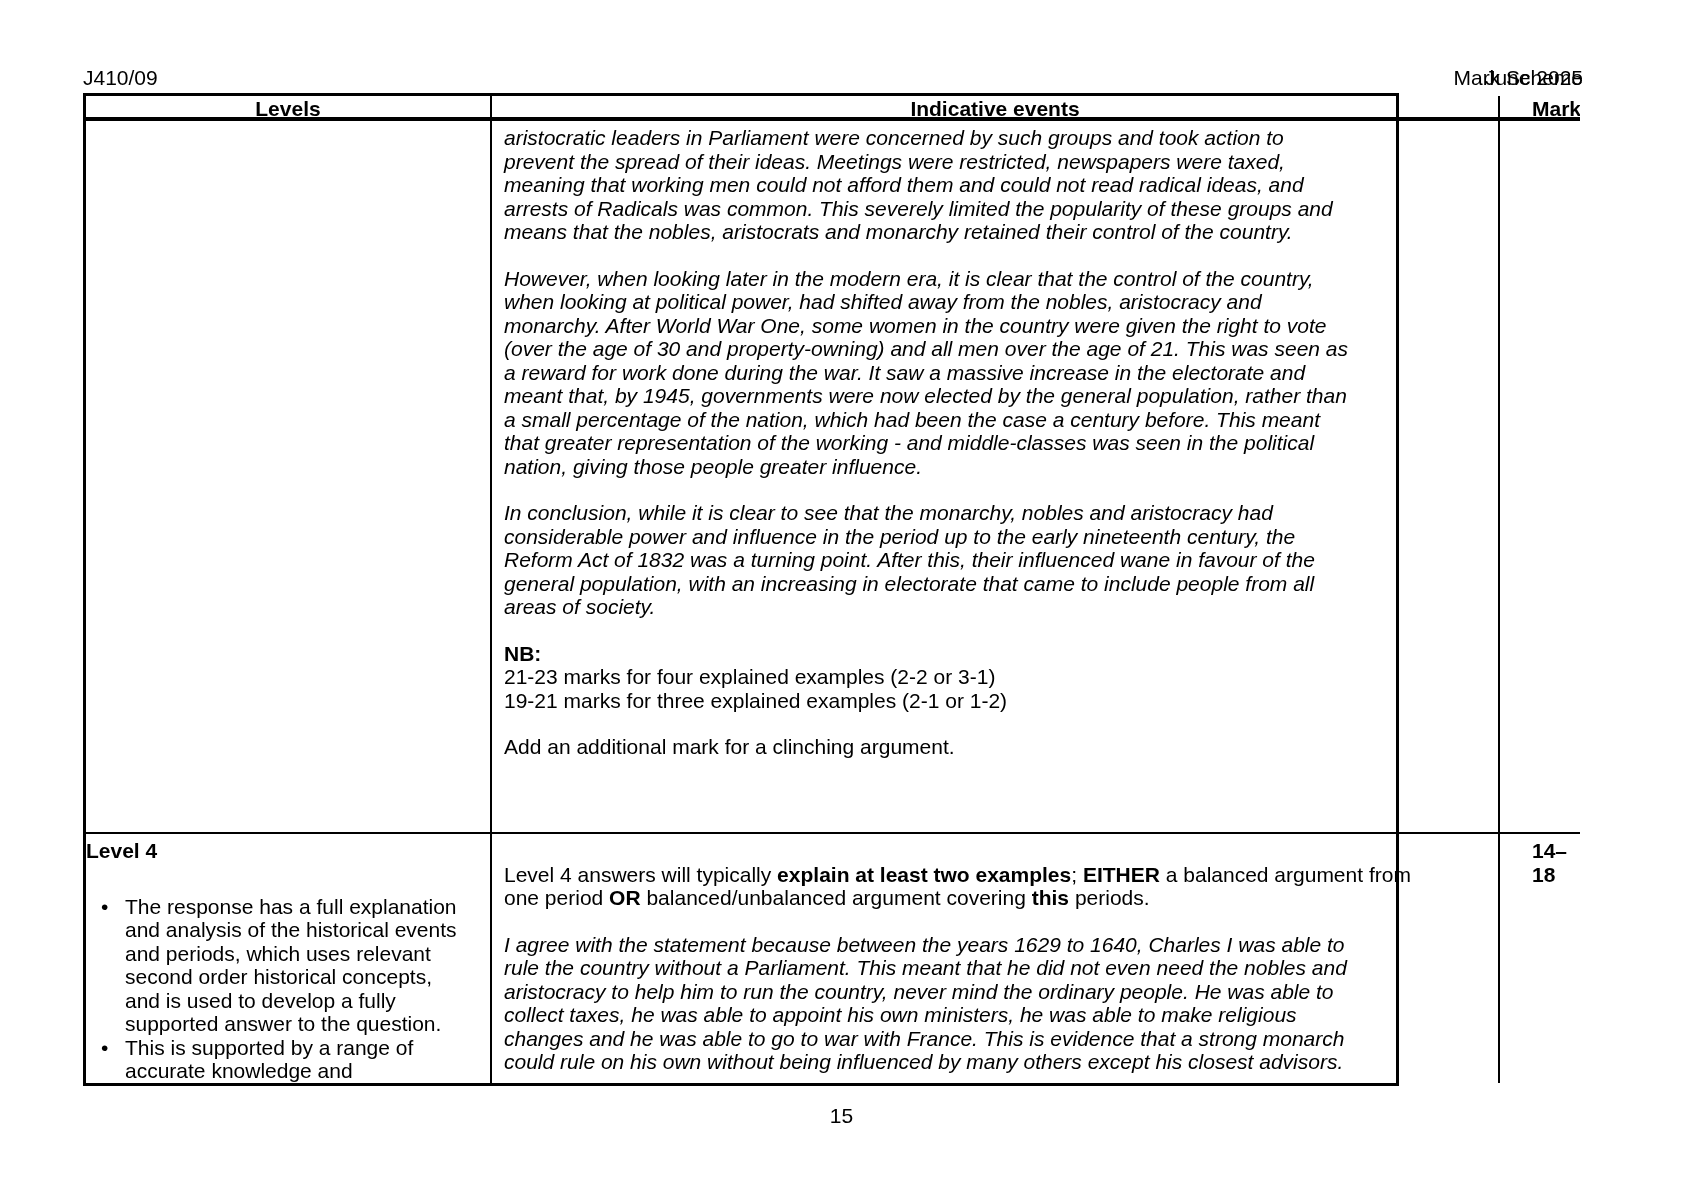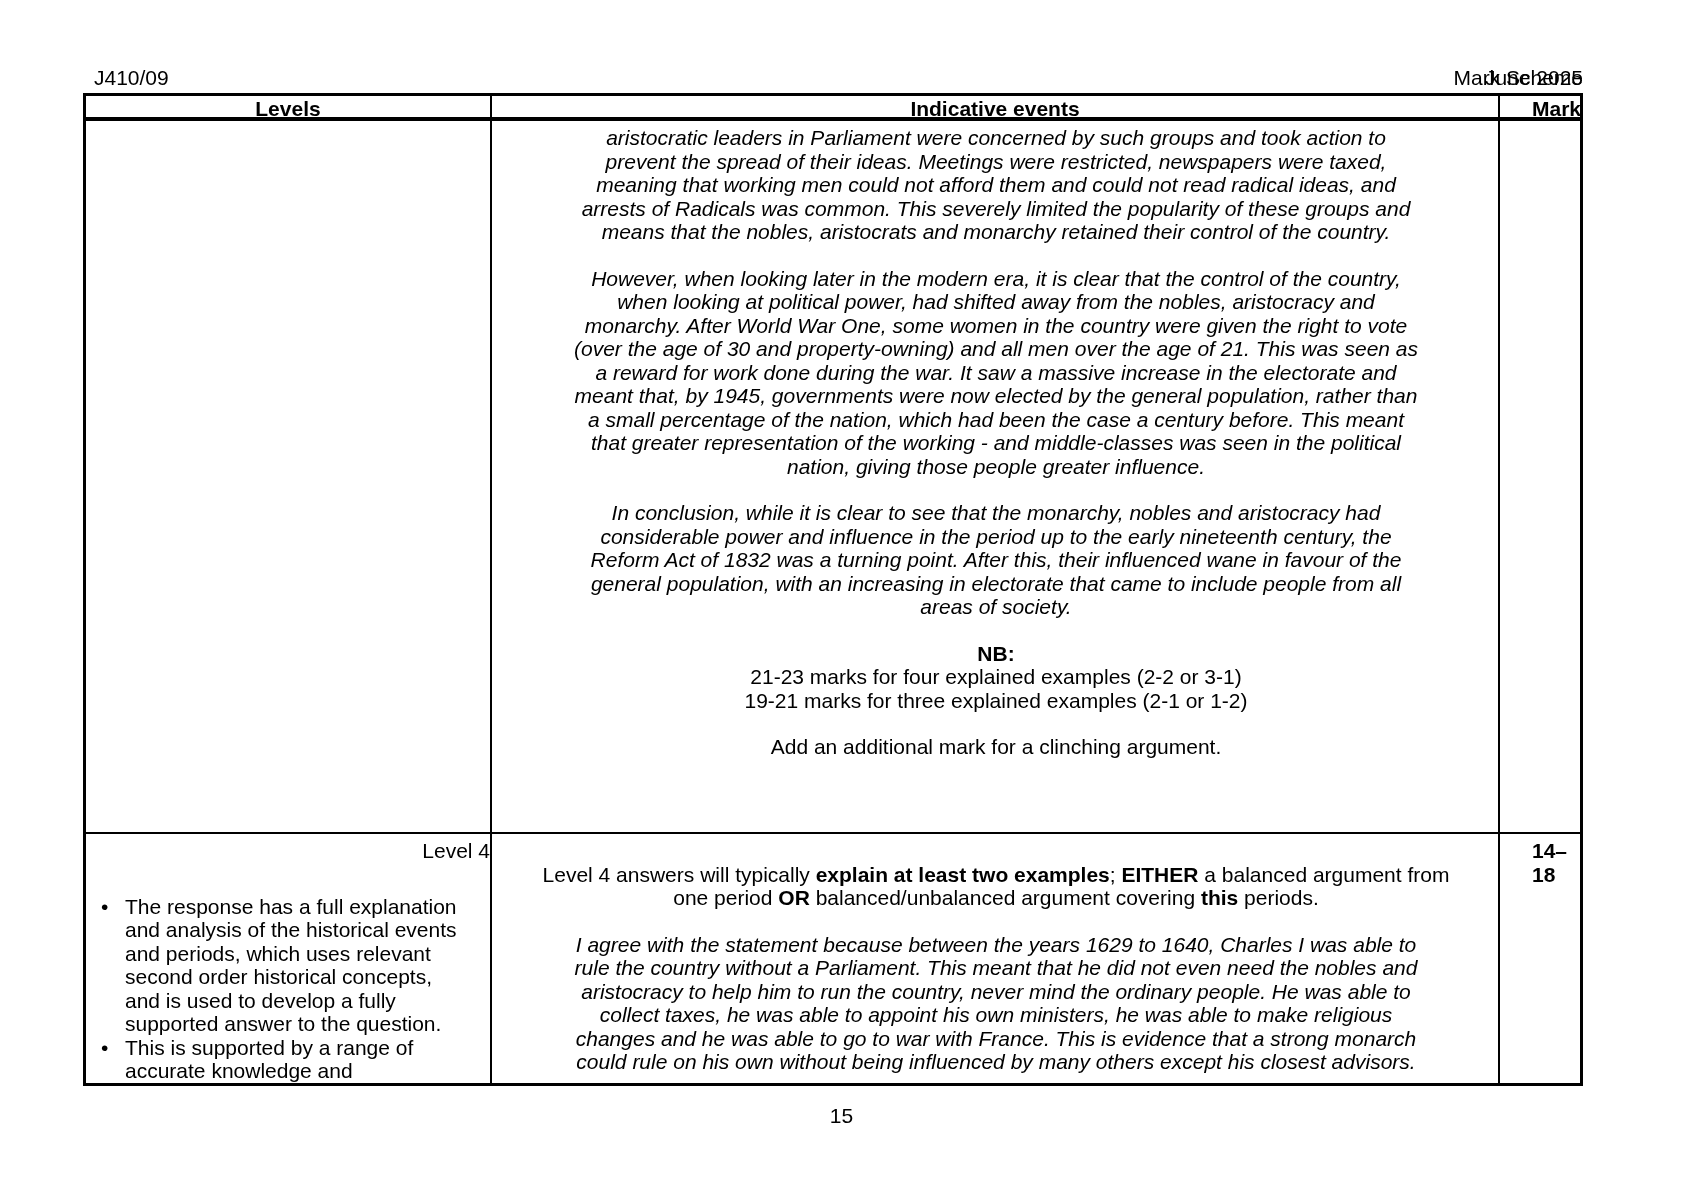"J410/09" .ph-left { left: 11px -> 0 }
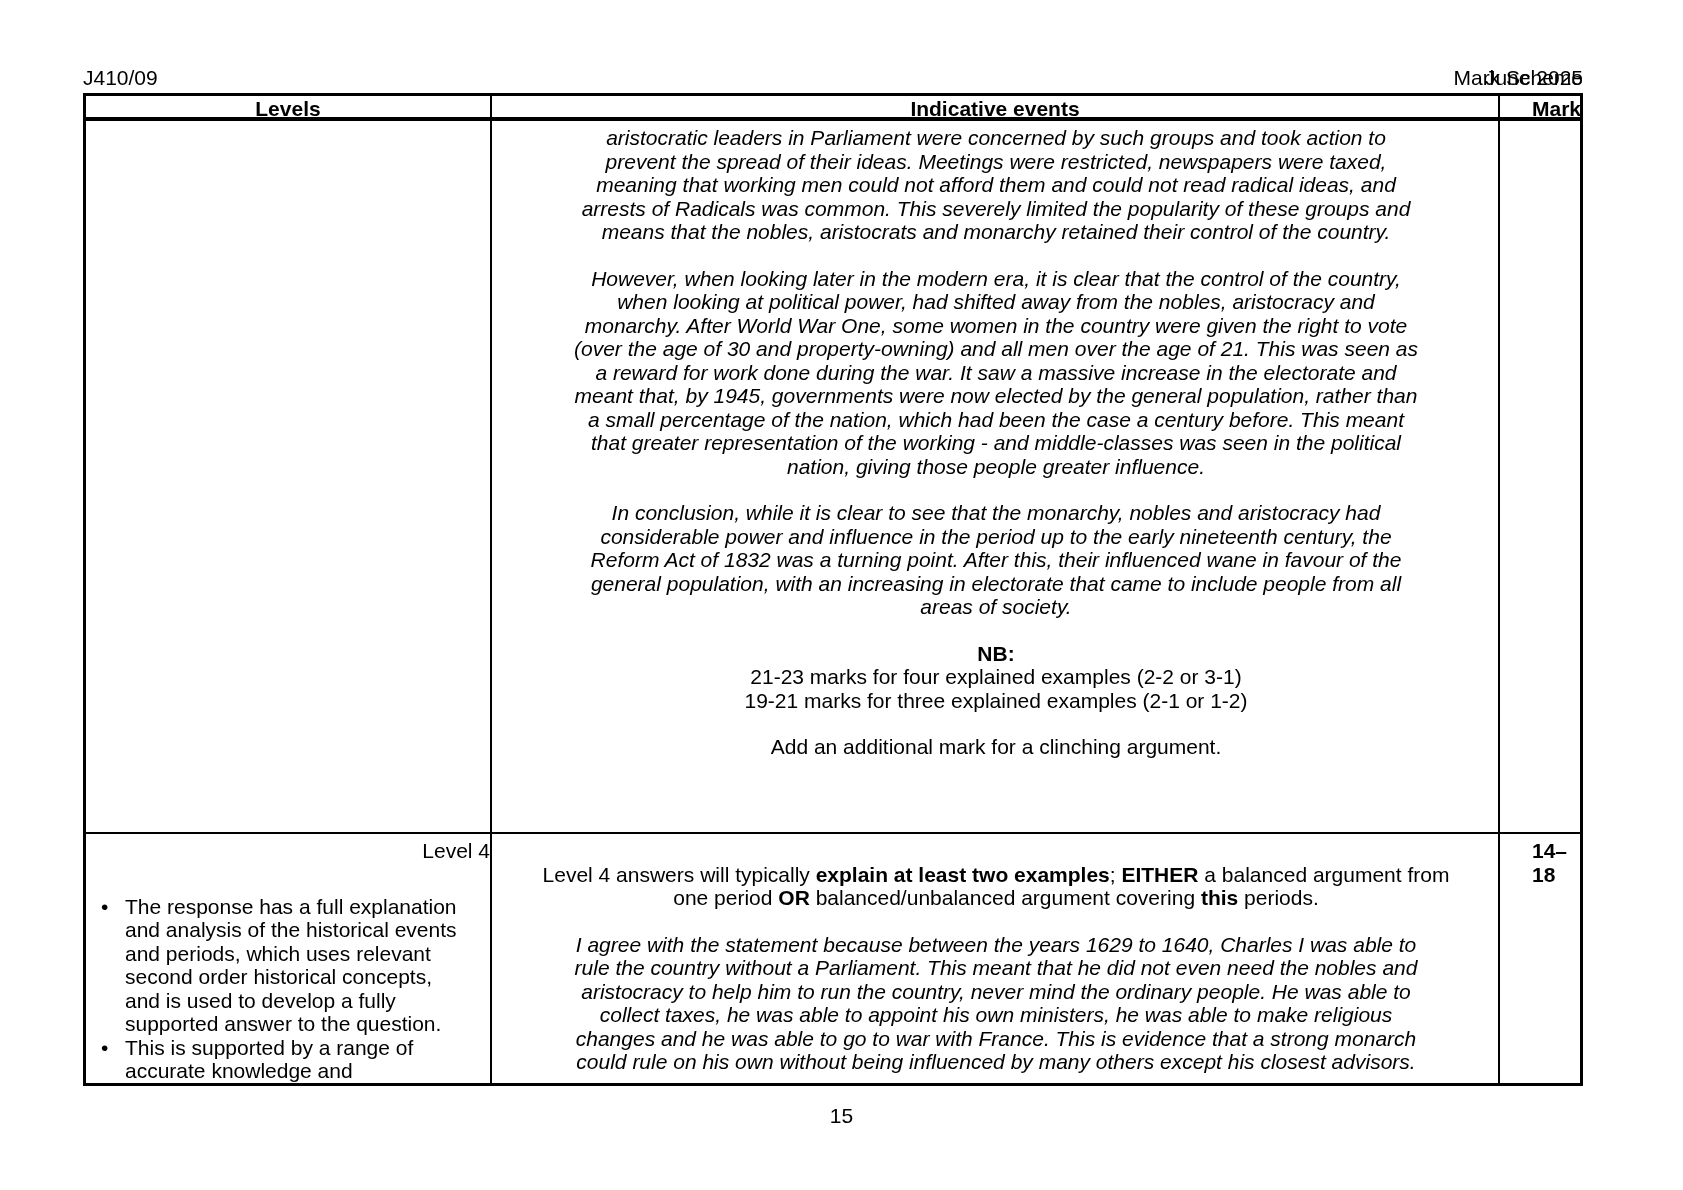"Levels" .mstable { width: 1500px -> 1316px }
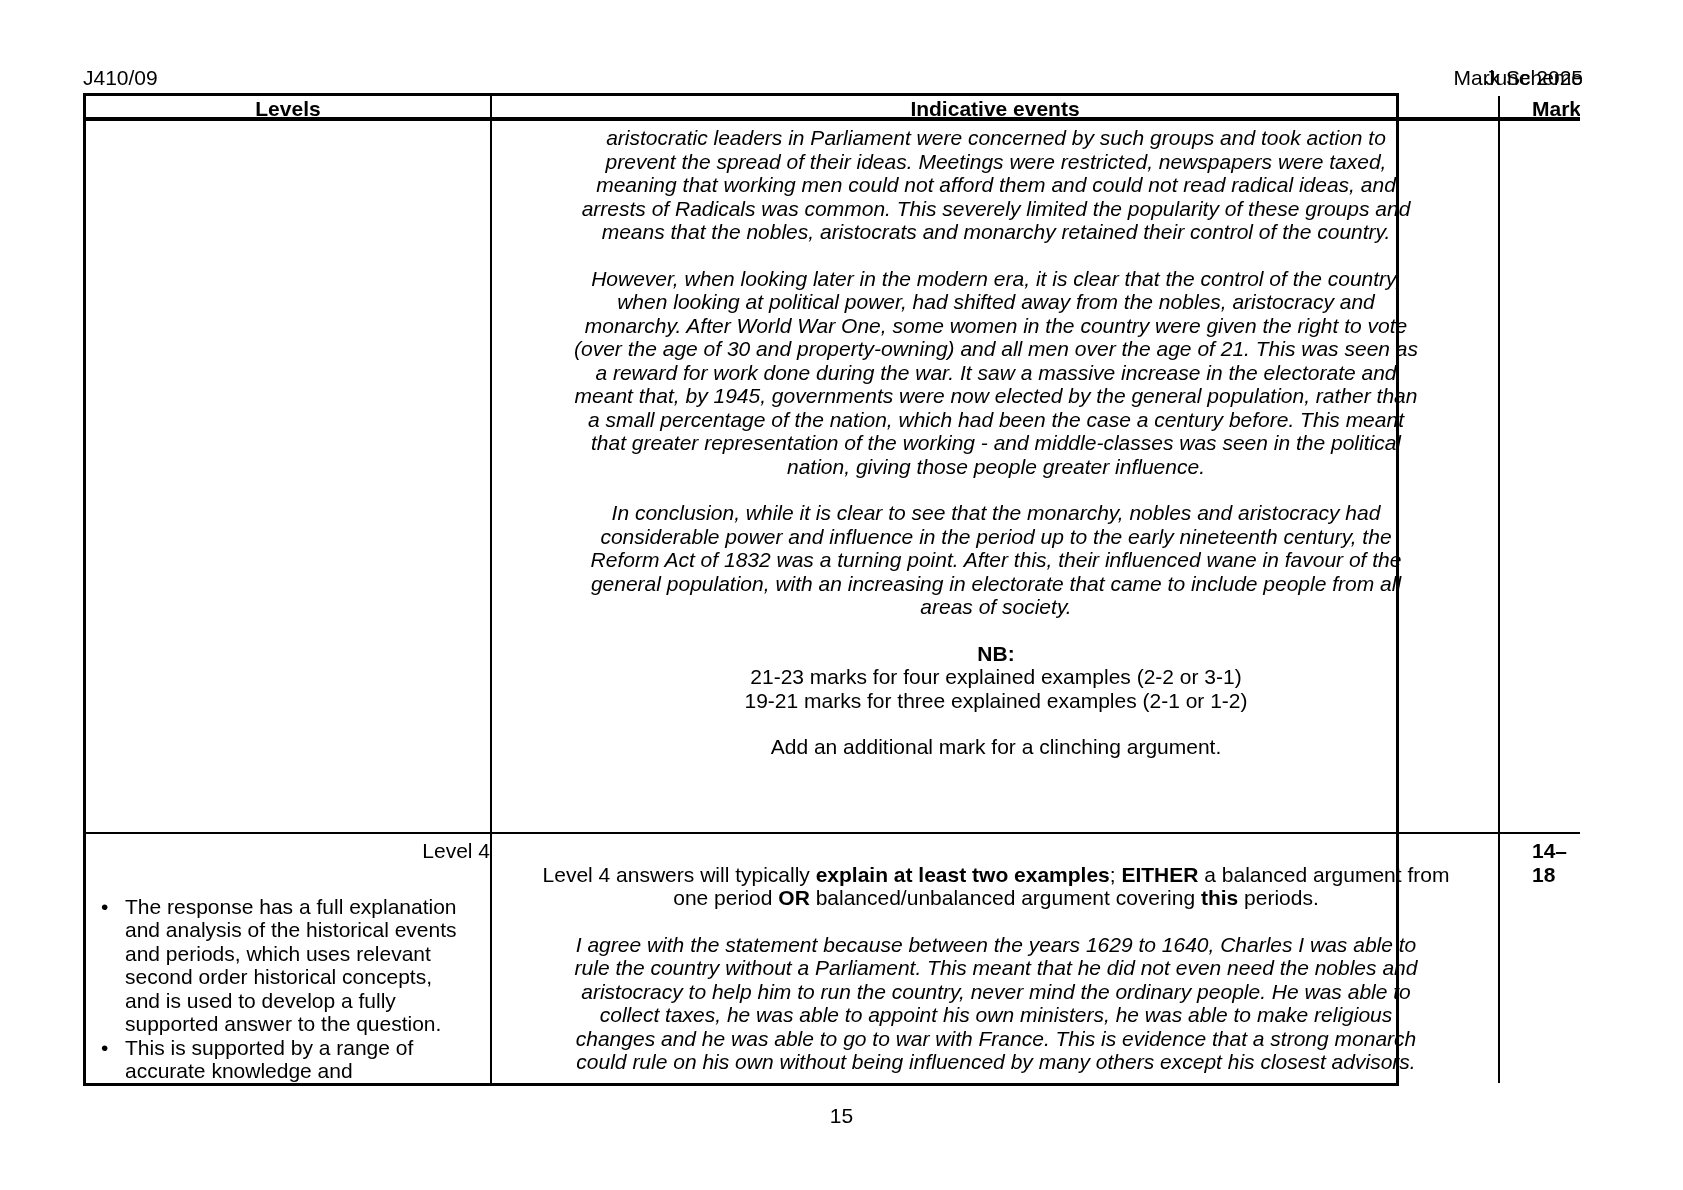"aristocratic leaders in Parliament were" .content-pad { text-align: center -> none }
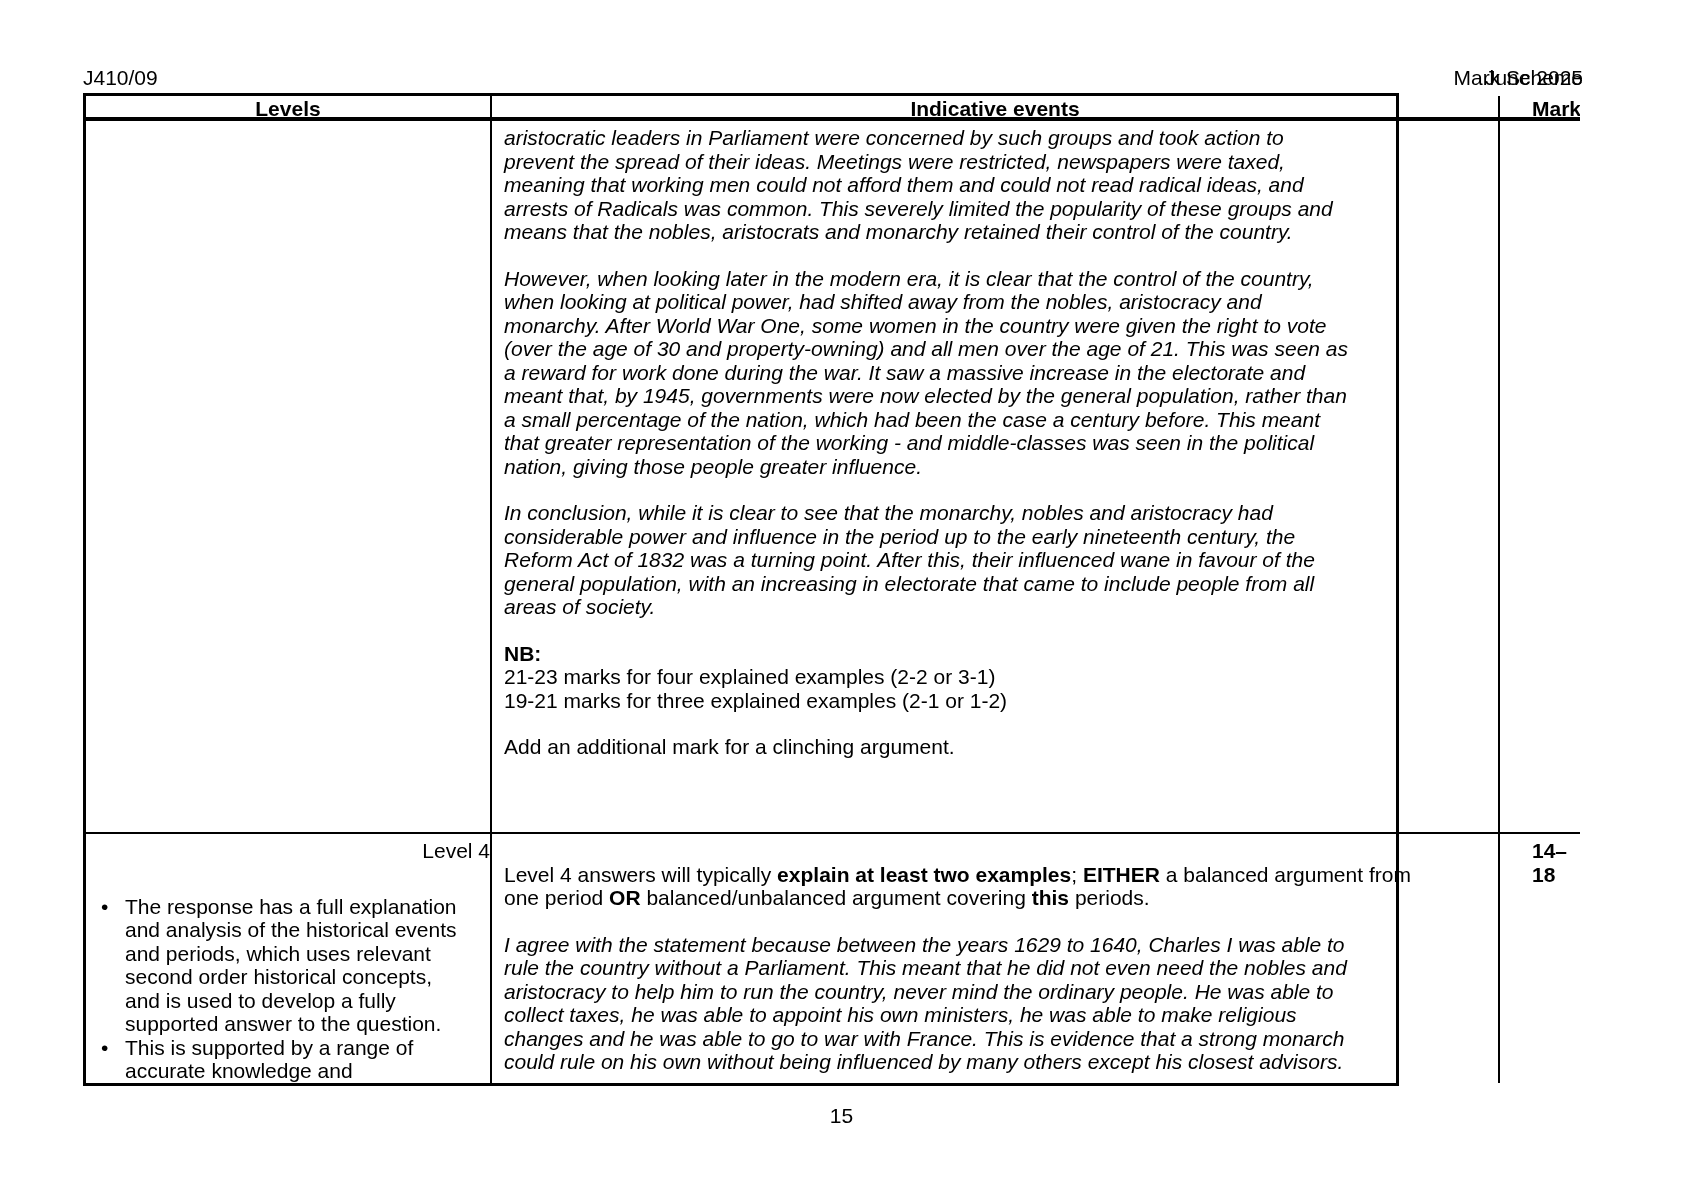"Level 4" .lvl-title { font-weight: normal -> bold; text-align: right -> left }
